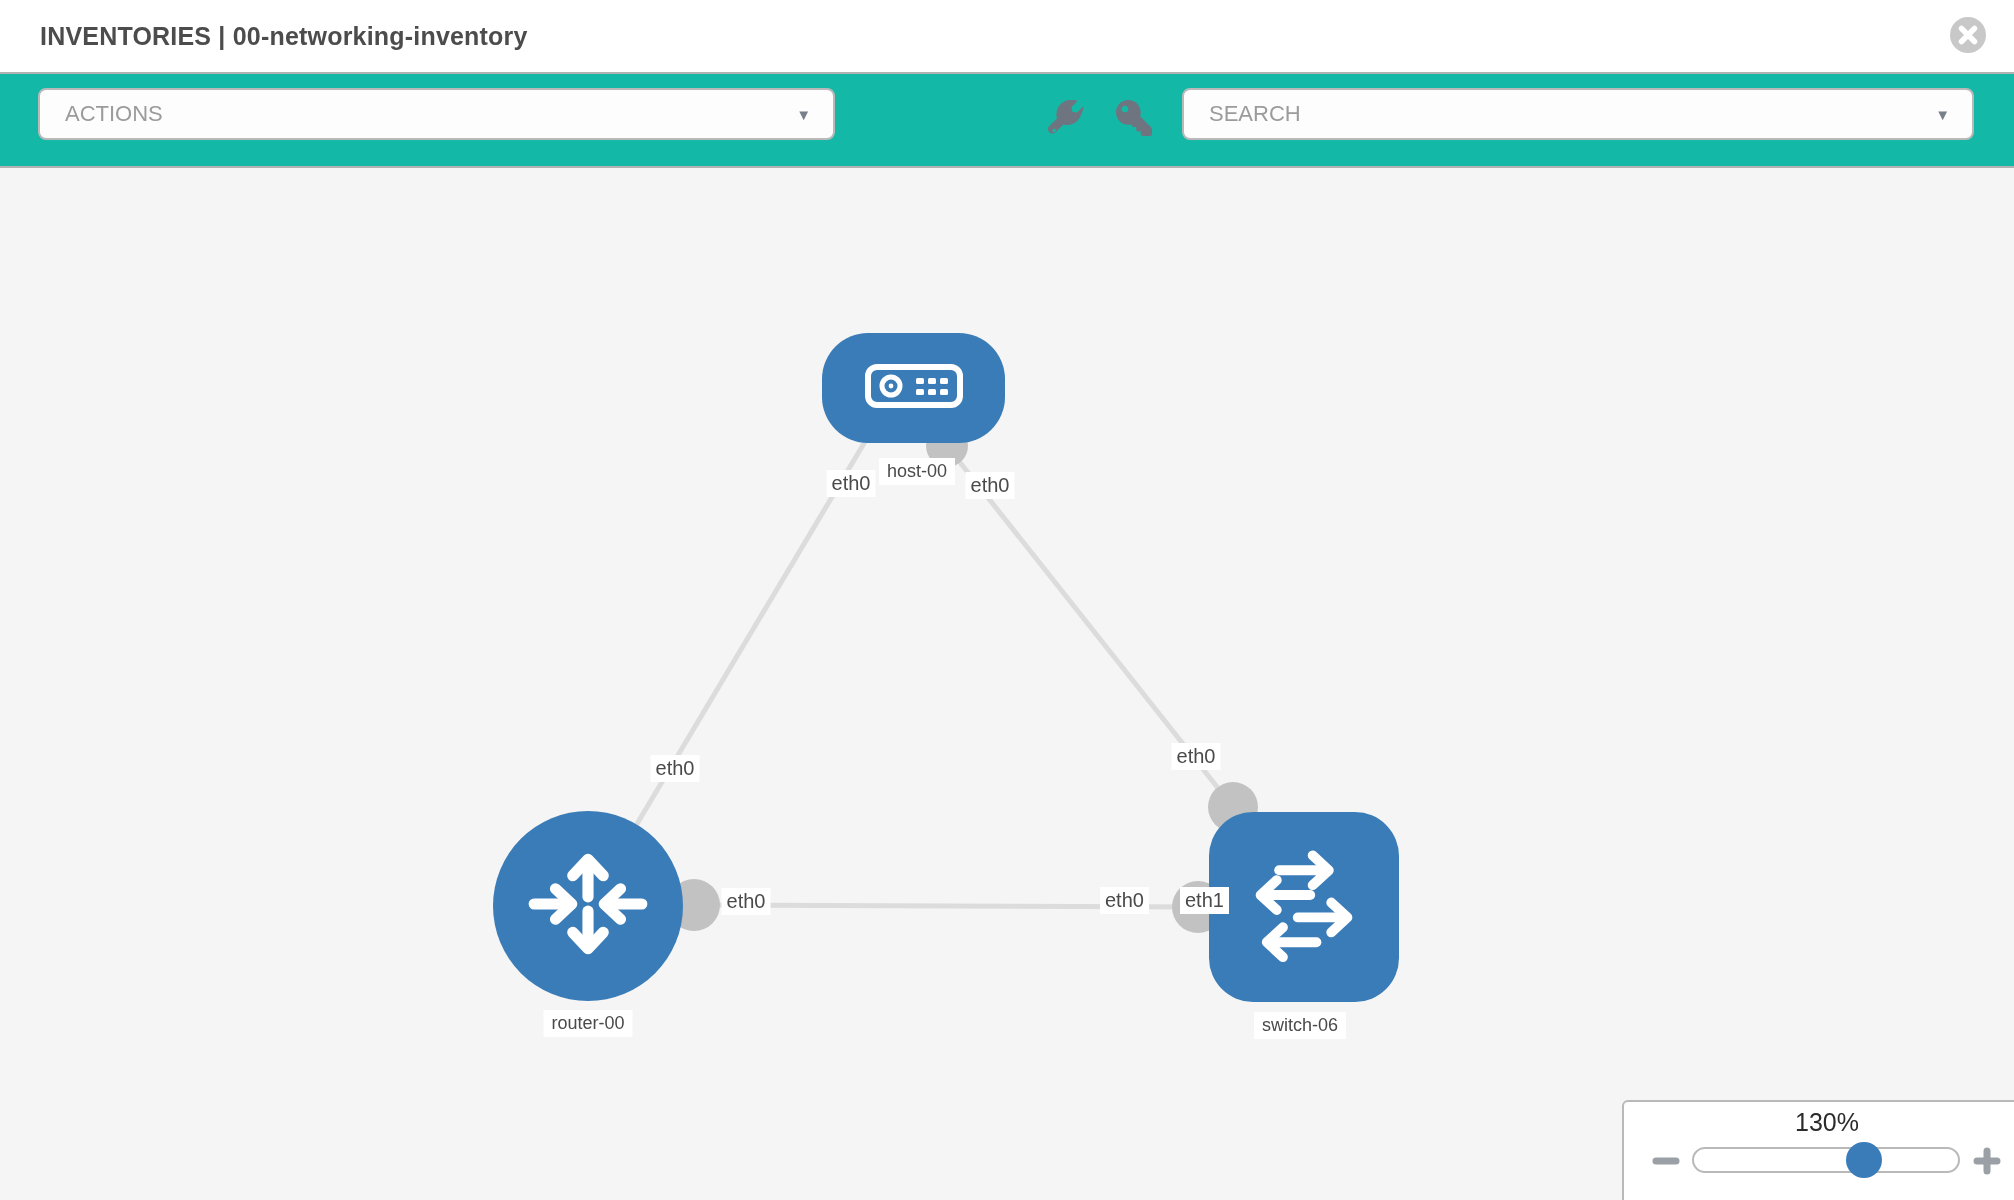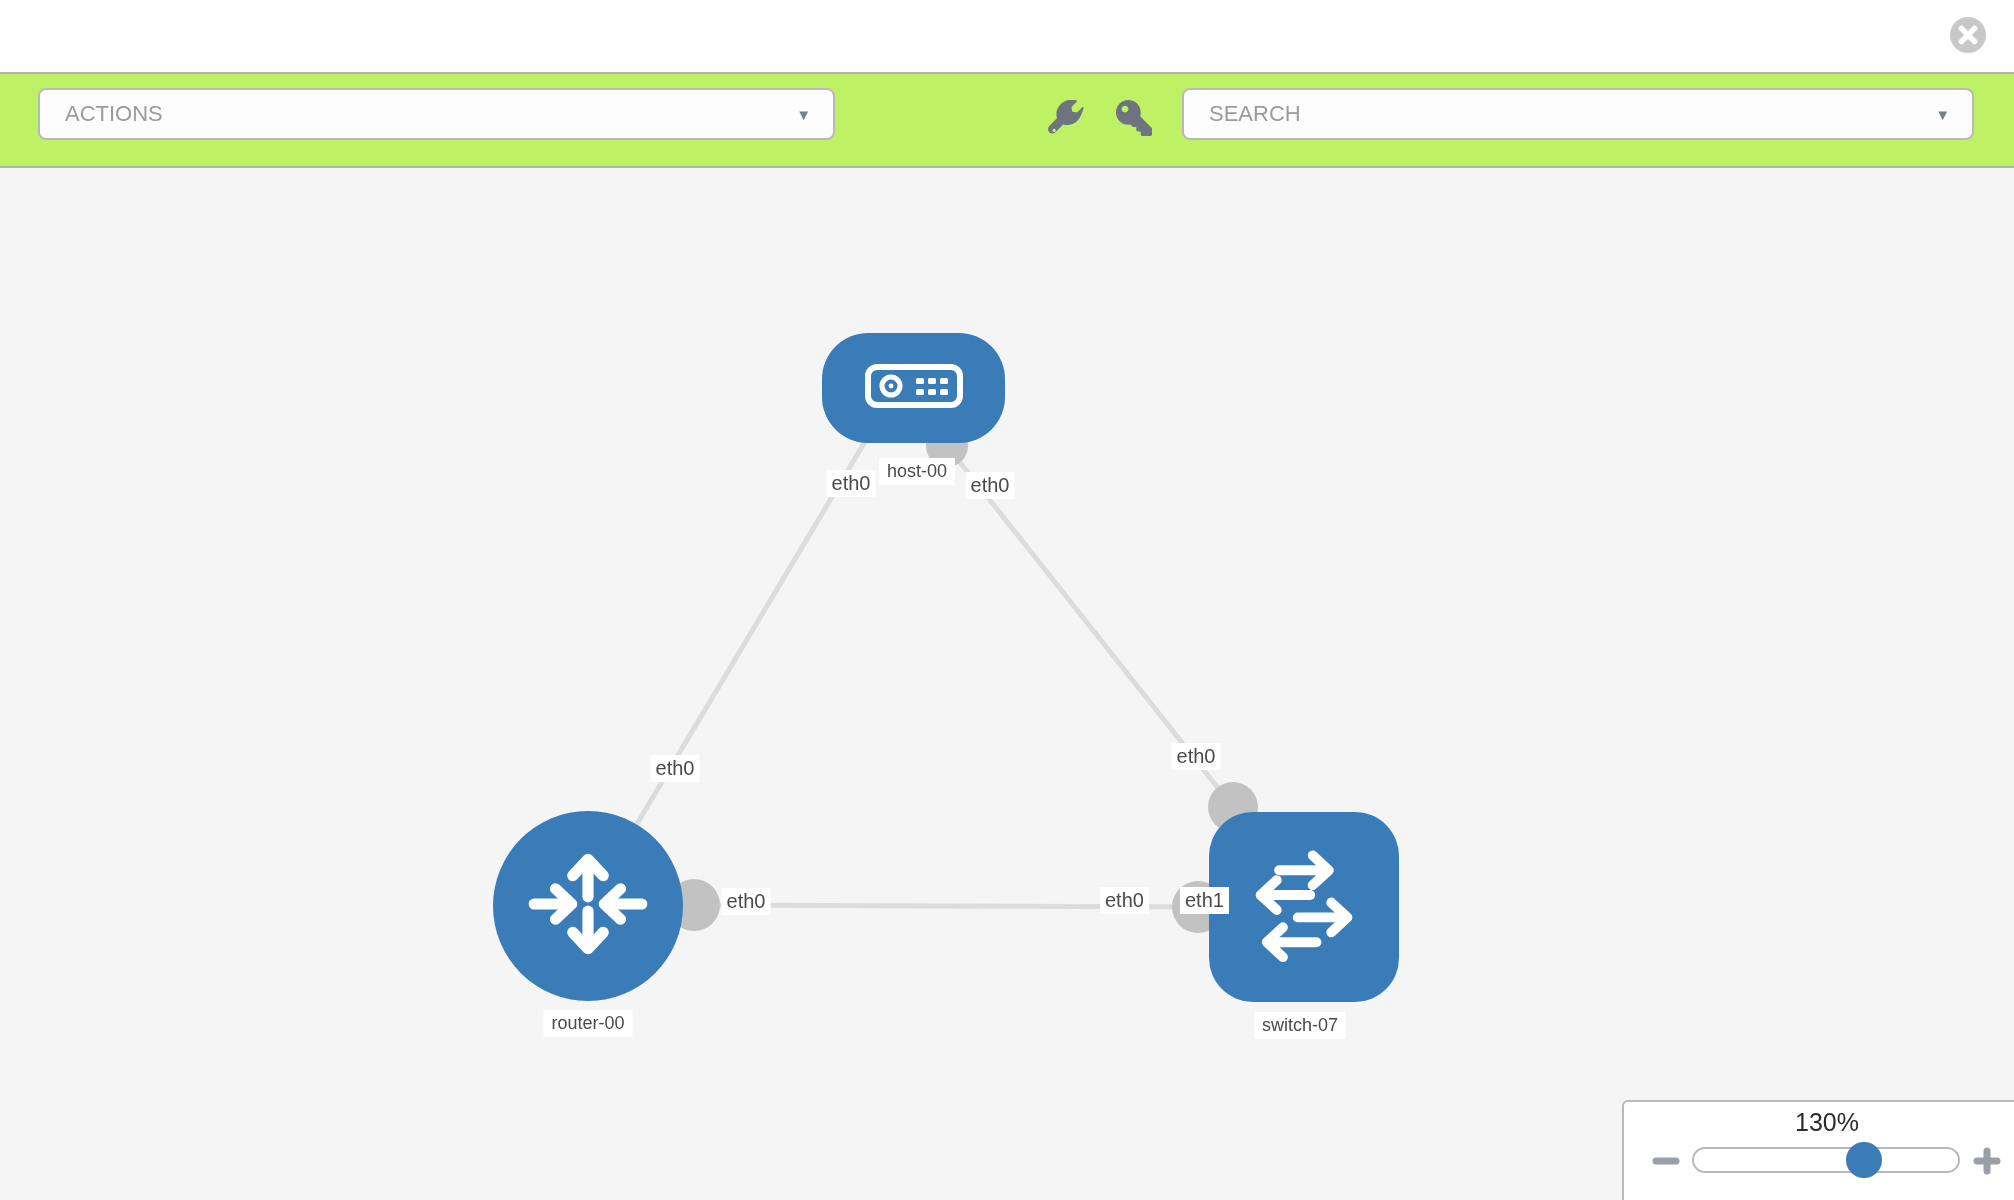"INVENTORIES | 00-networking-inventory" h1 { html: none -> <h1>INVENTORIES | 00-networking-inventory</h1> }
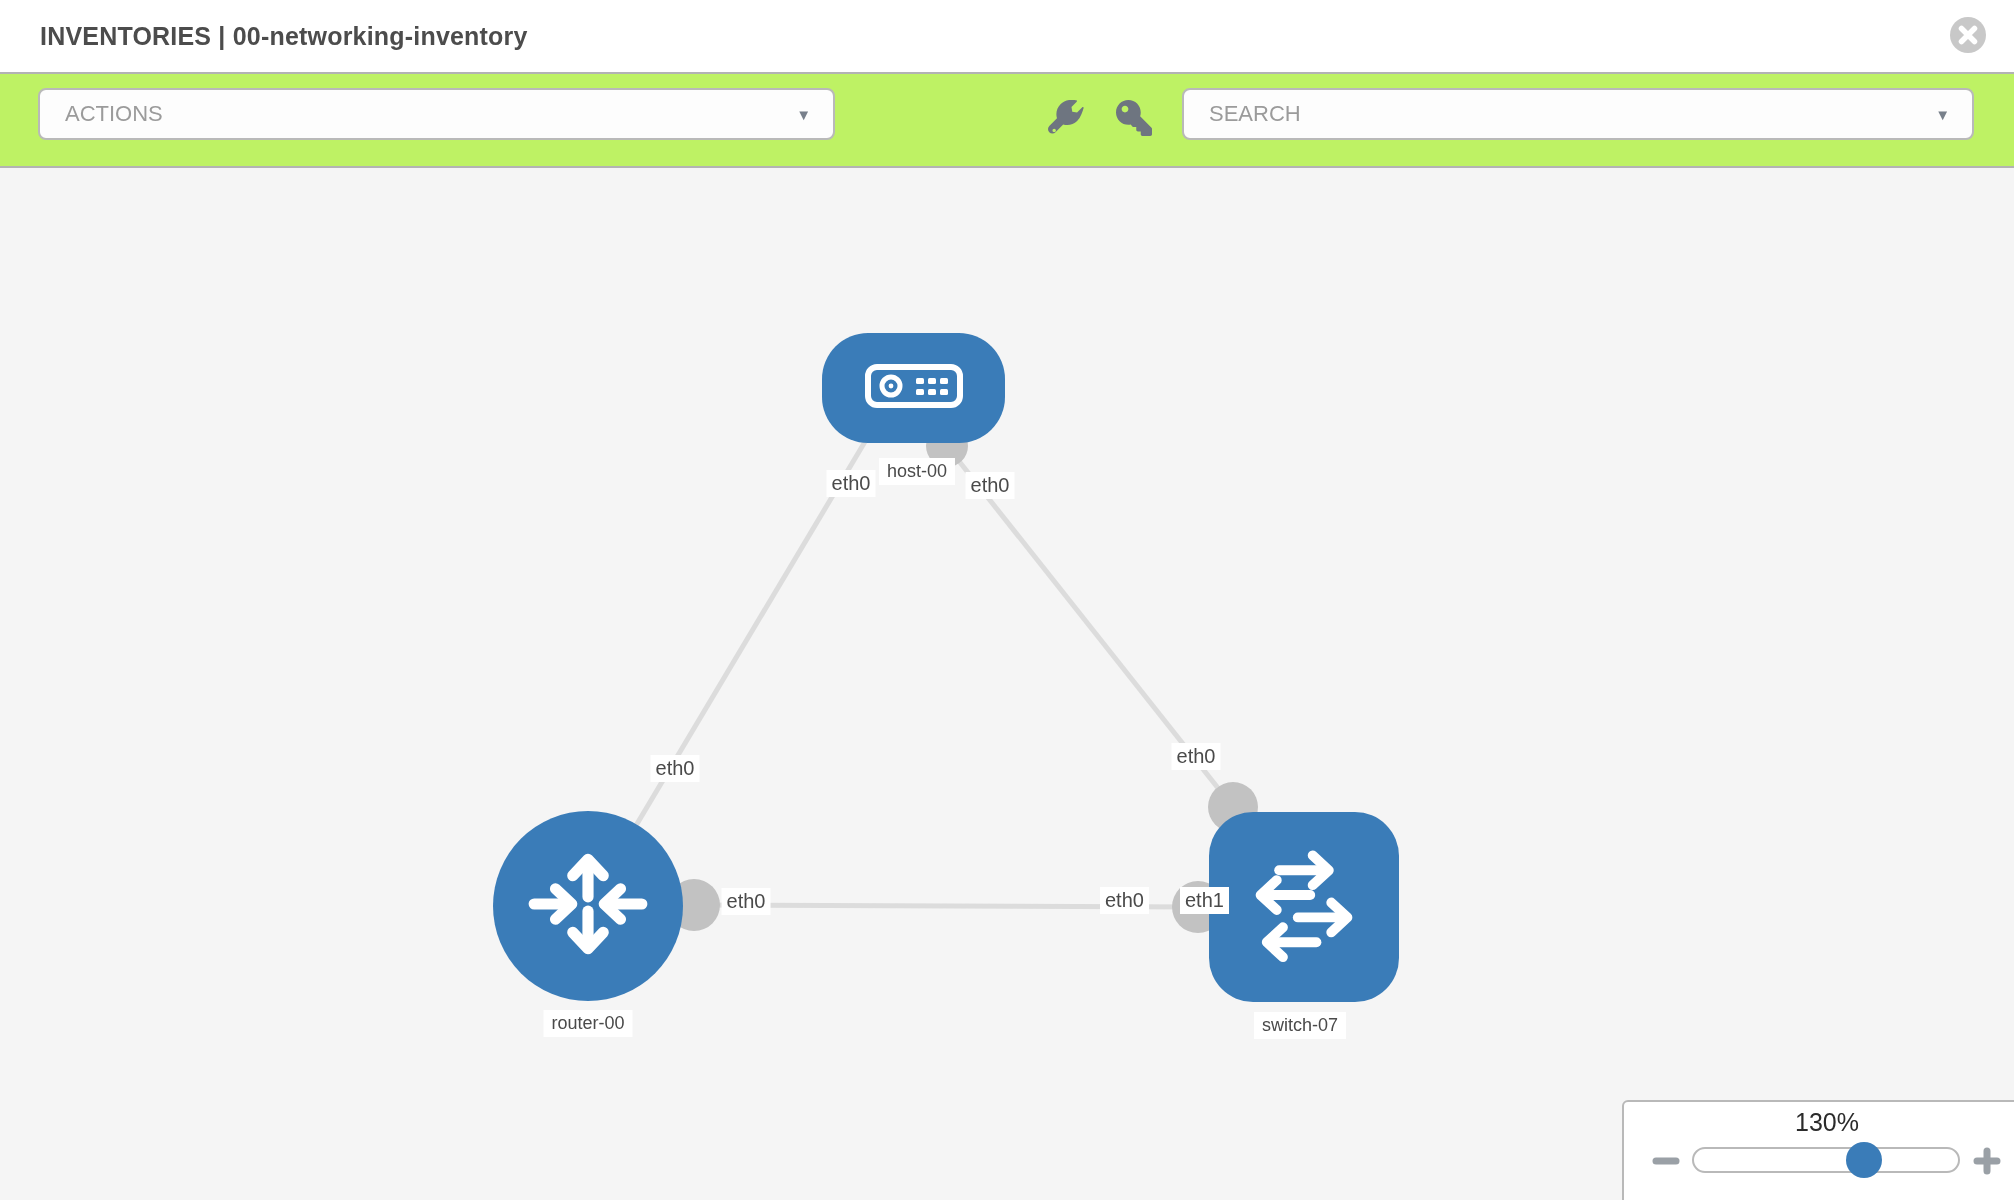"ACTIONS" .toolbar { background: #bef264 -> #14b8a6 }
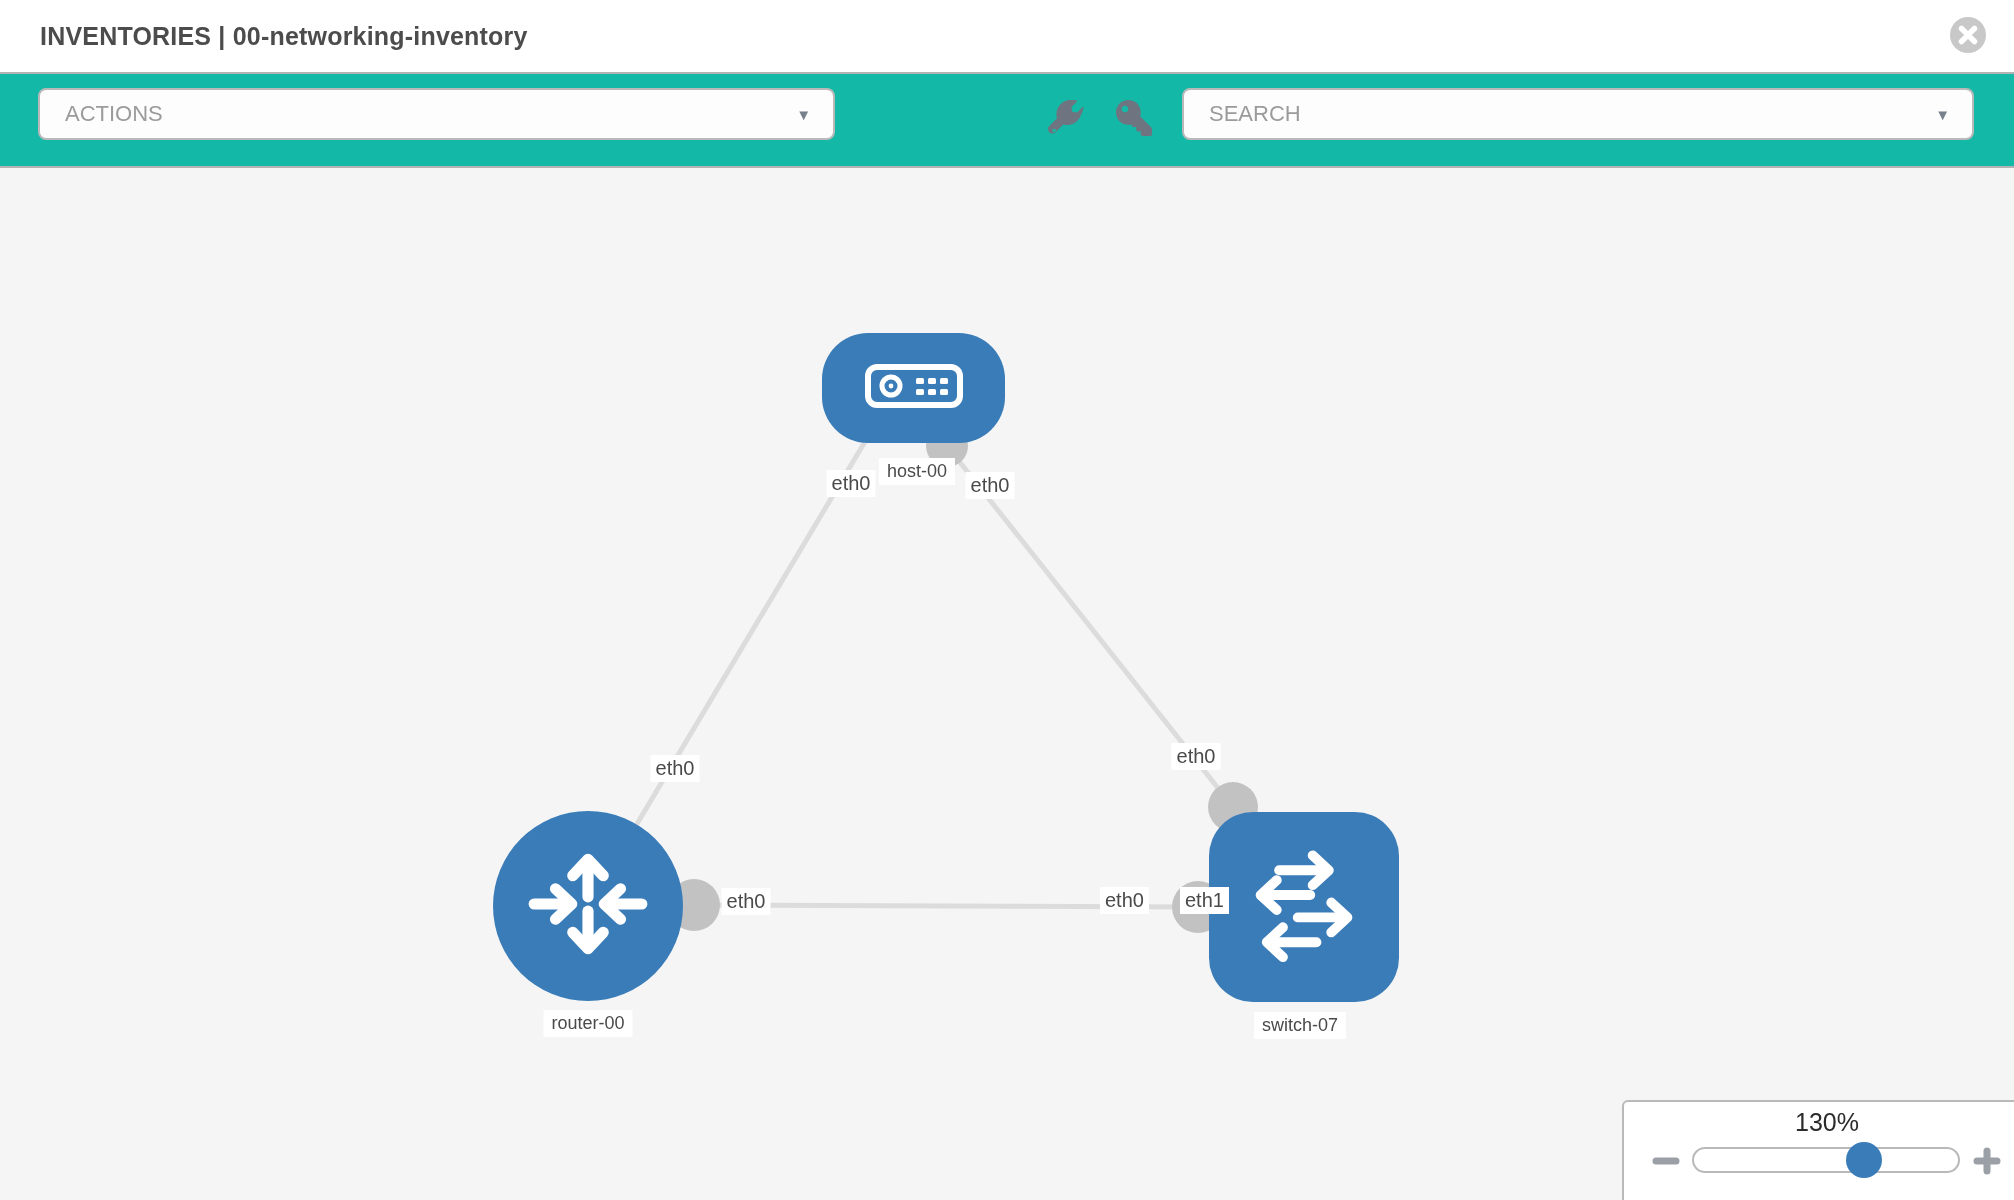"switch-07" div.glabel { text: switch-07 -> switch-06 }
